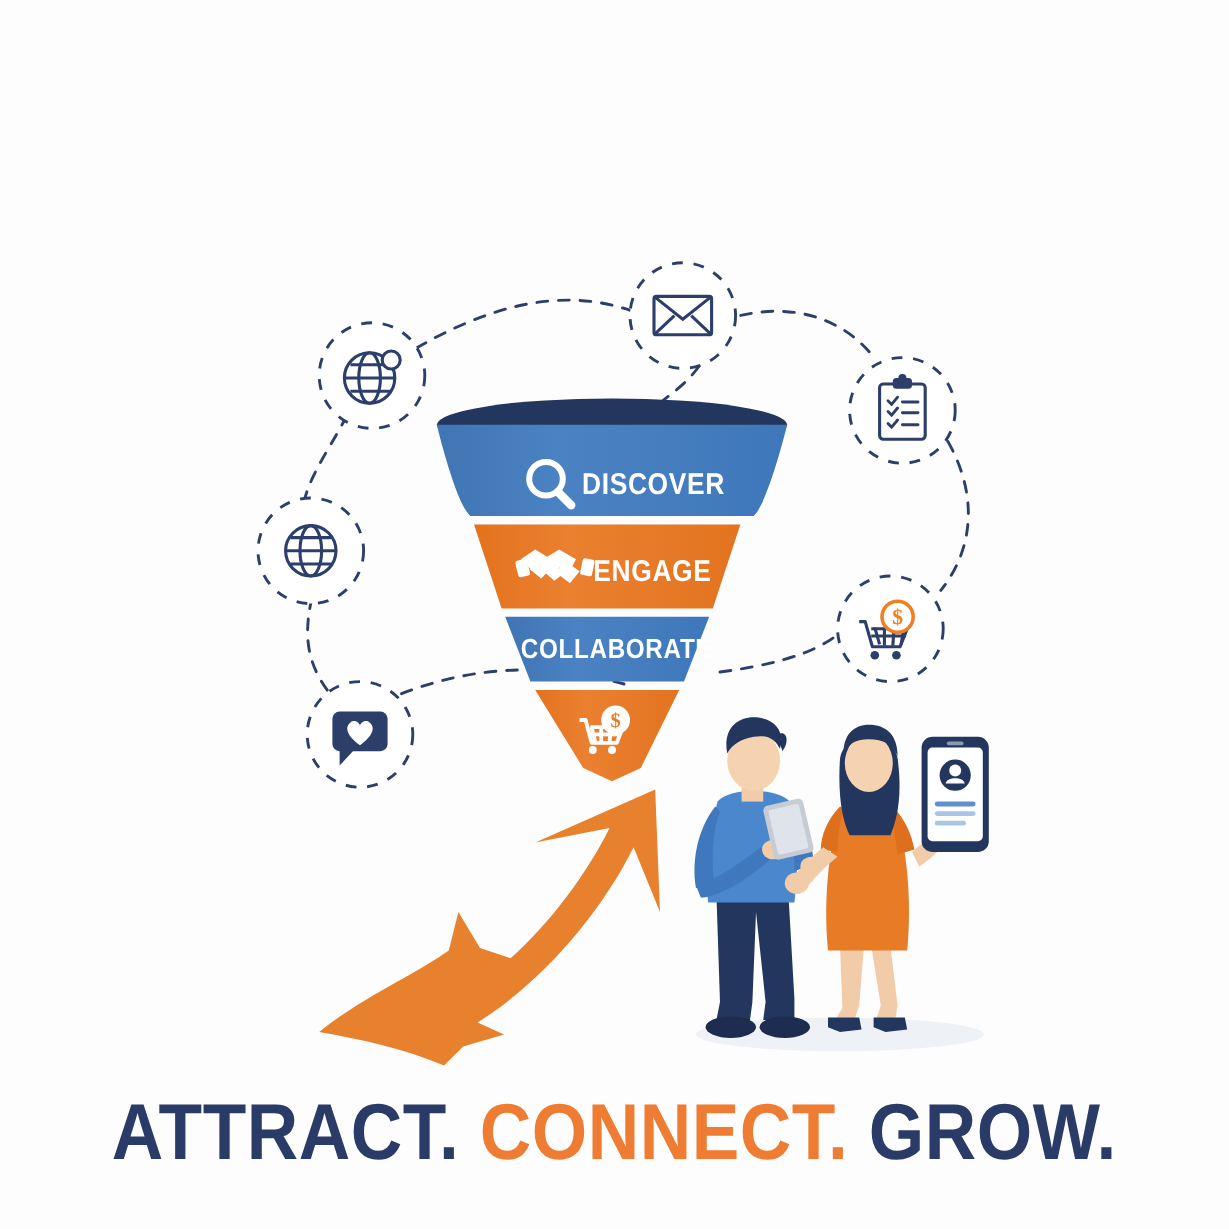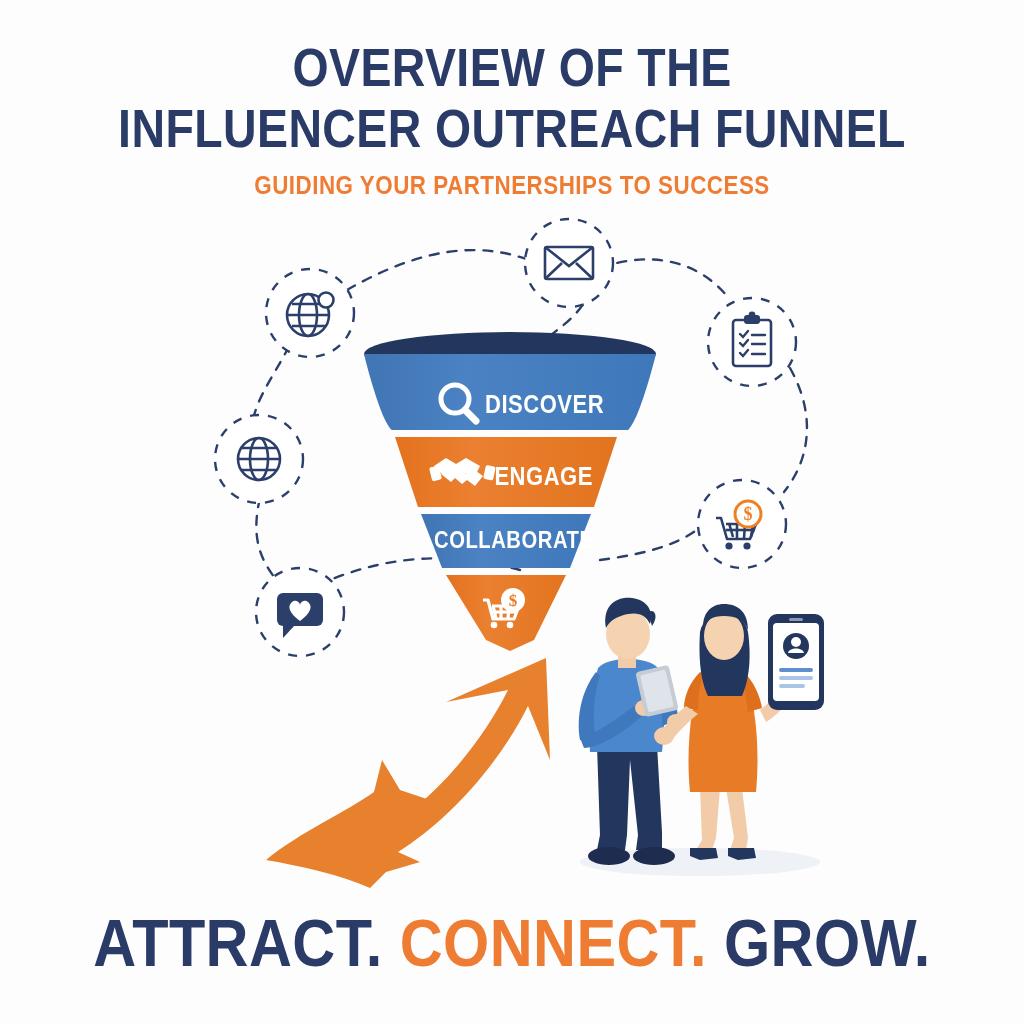"OVERVIEW OF THE" div.title-wrap { html: <div> <div>OVERVIEW OF THE</div> <div>INFLUENCER OUTREACH FUNNEL</div> <div>GUIDING YOUR PARTNERSHIPS TO SUCCESS</div> </div> -> none }
